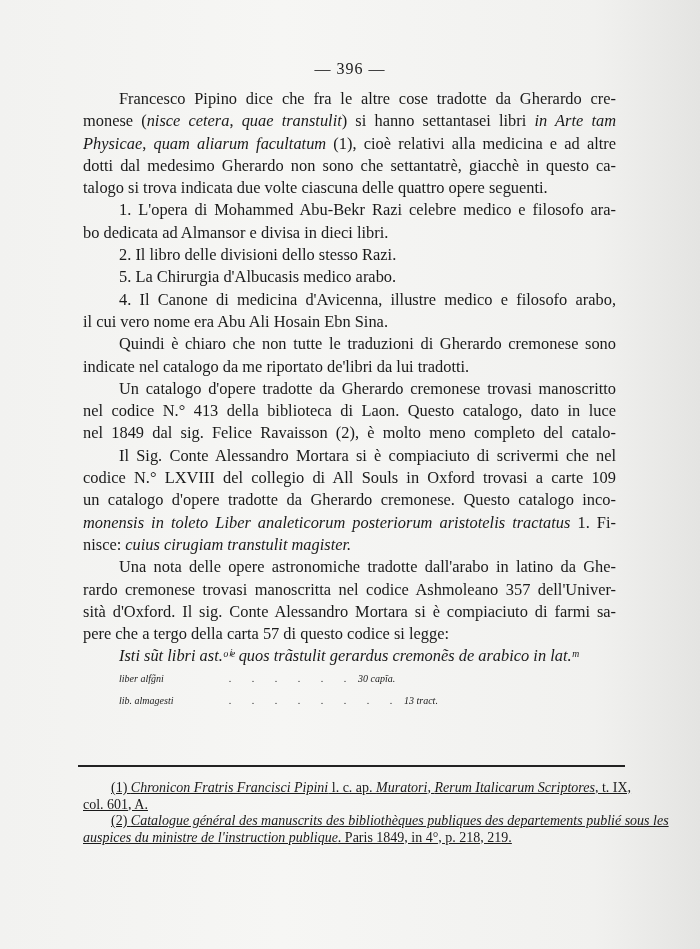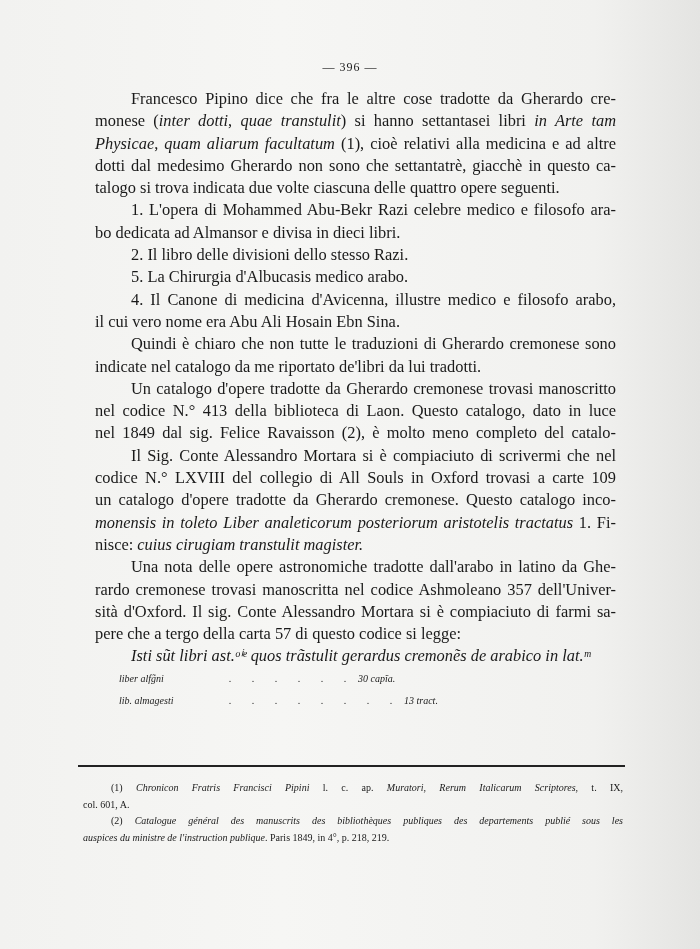"— 396 —" .folio { font-size: 12px -> 16px }
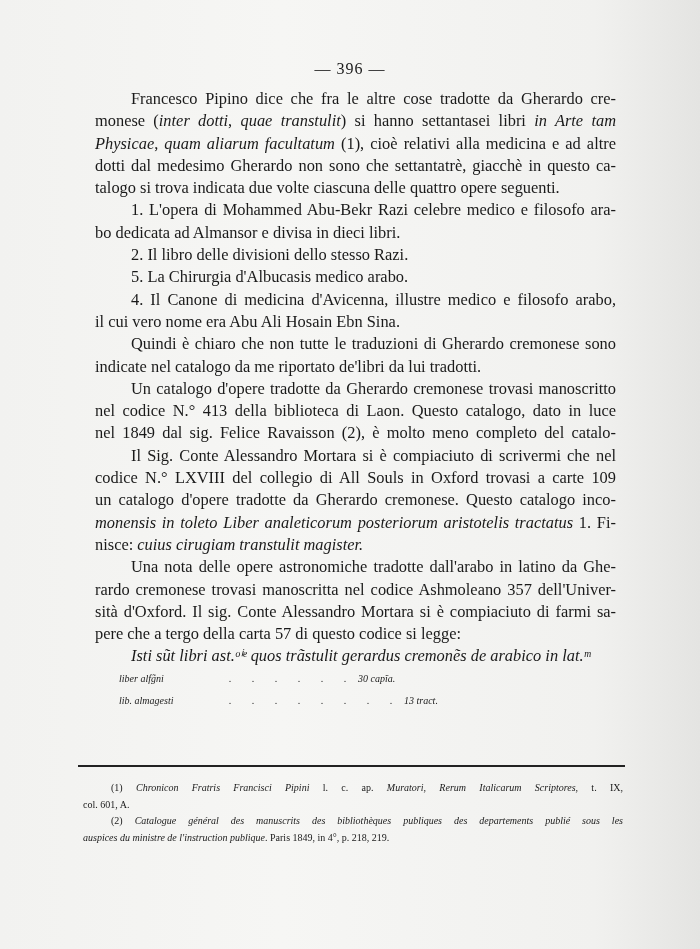"Francesco Pipino dice che fra" .line { margin-left: 12px -> none }
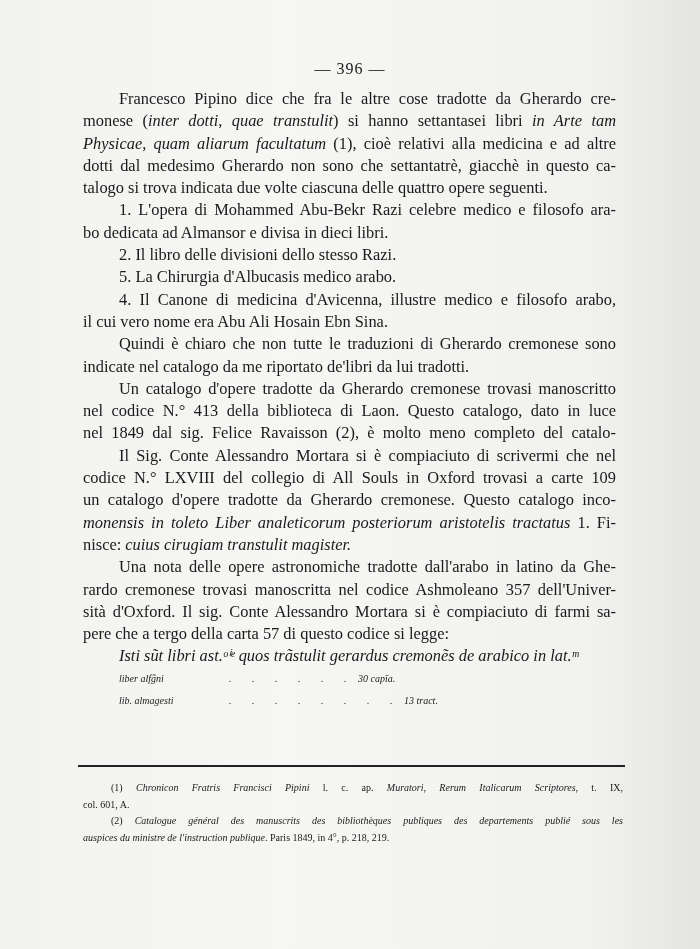"inter dotti" span.it { text: inter dotti -> nisce cetera }
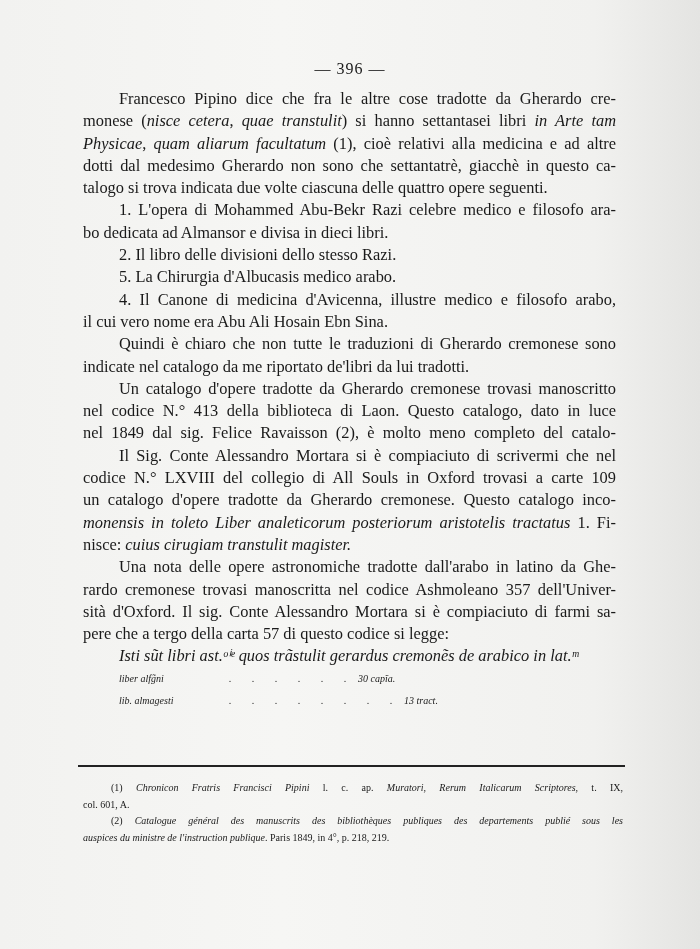"(1) Chronicon Fratris Francisci Pipini" .notes { font-size: 10px -> 14px; text-decoration: none -> underline }
